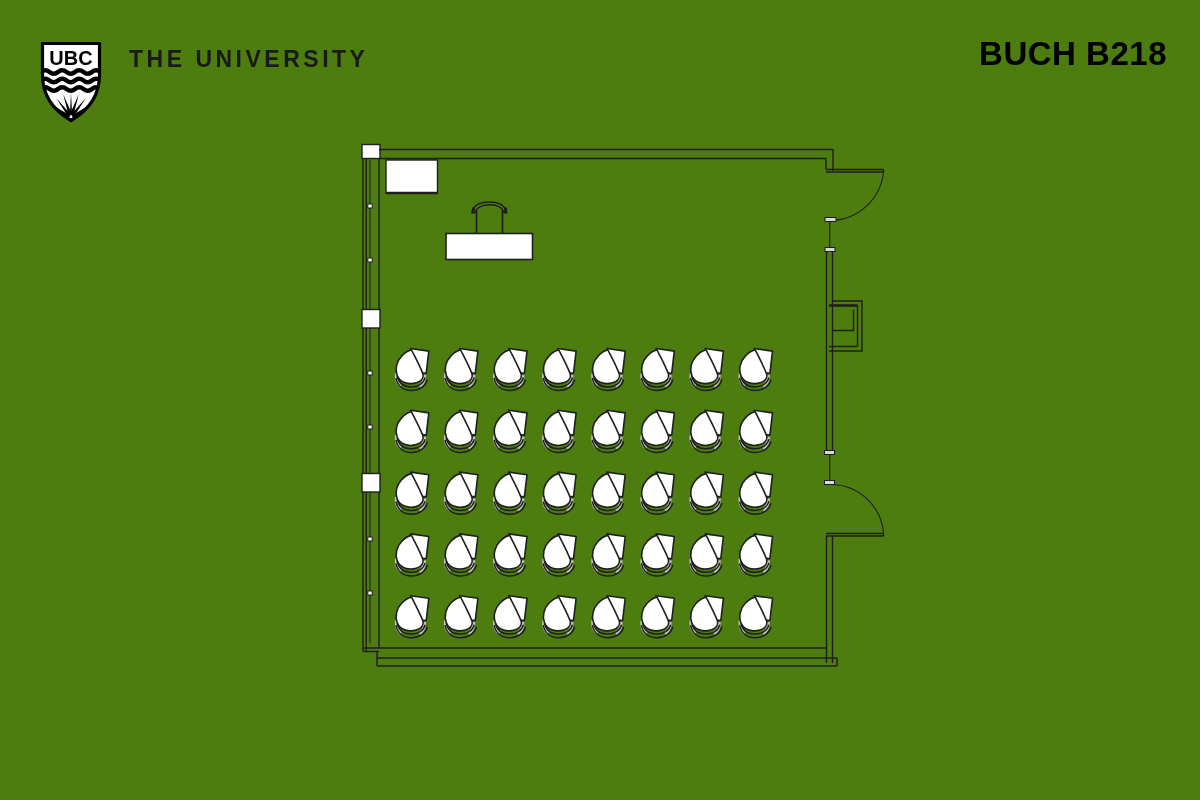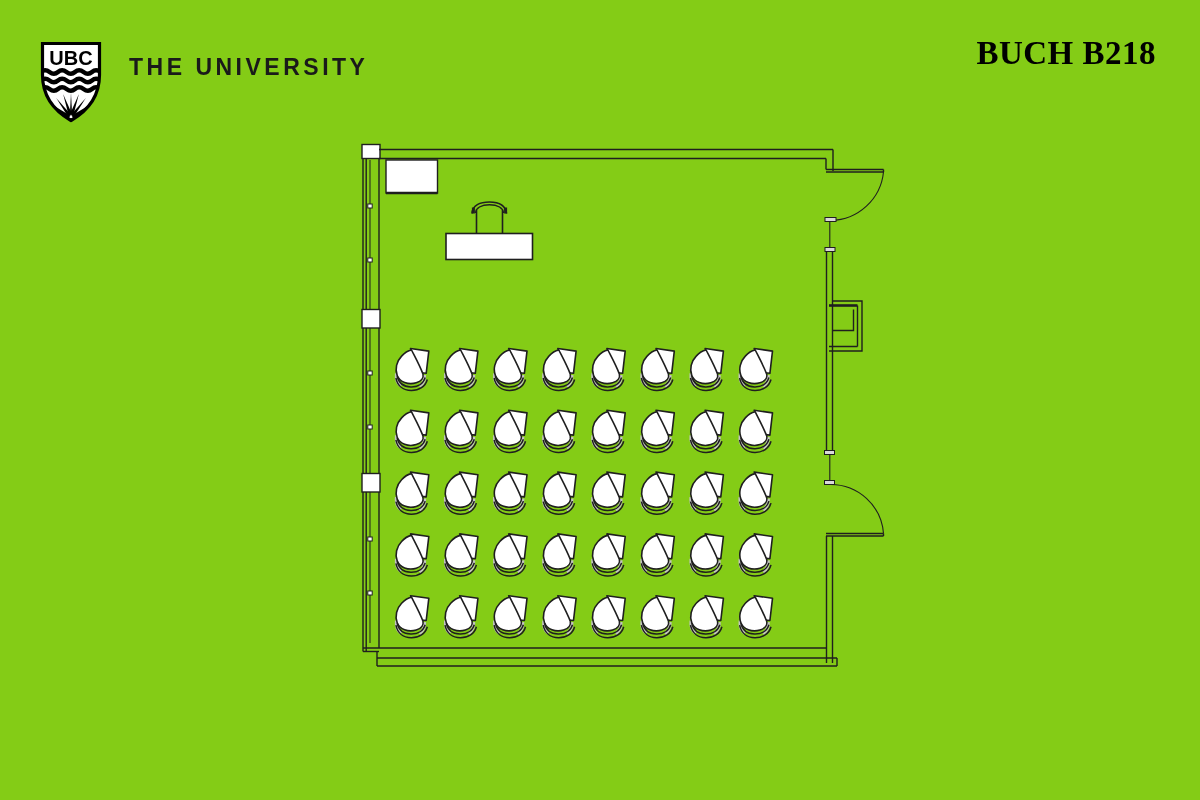"UBC" .page { background: #84cc16 -> #4d7c0f }
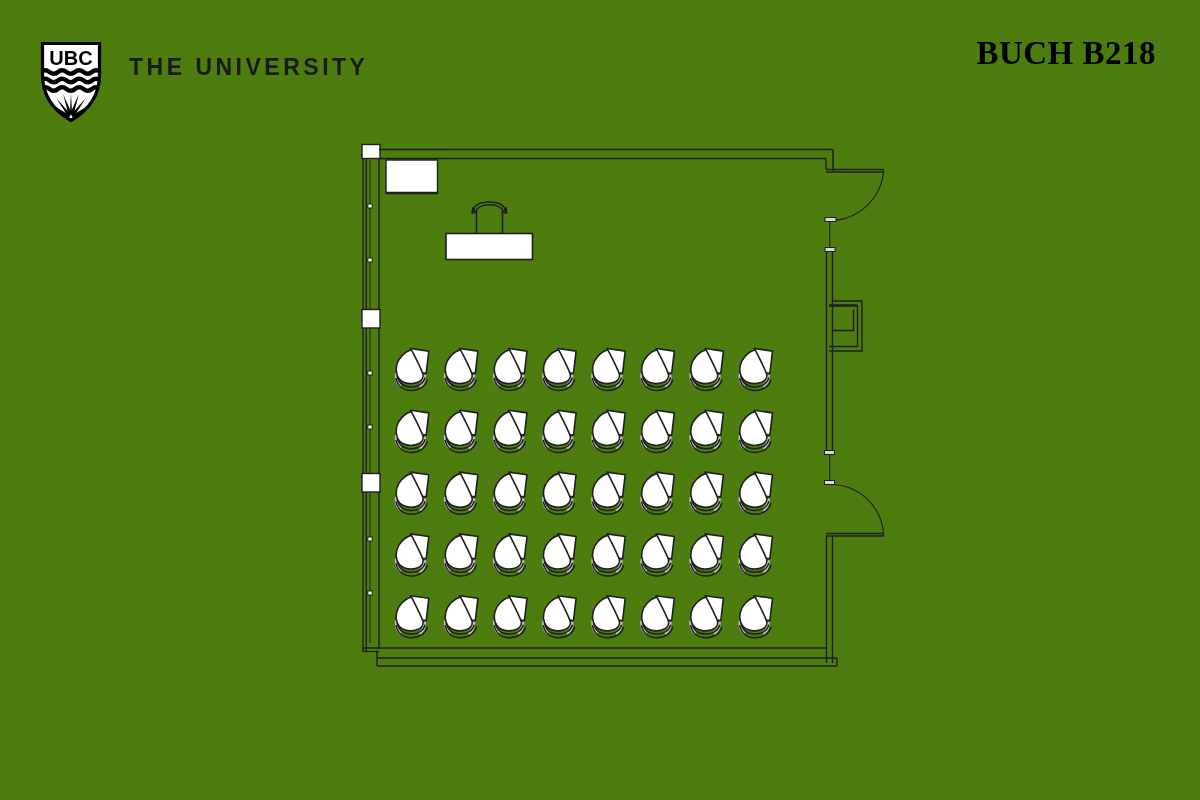"THE UNIVERSITY" .wordmark { margin-top: 13px -> 5px }
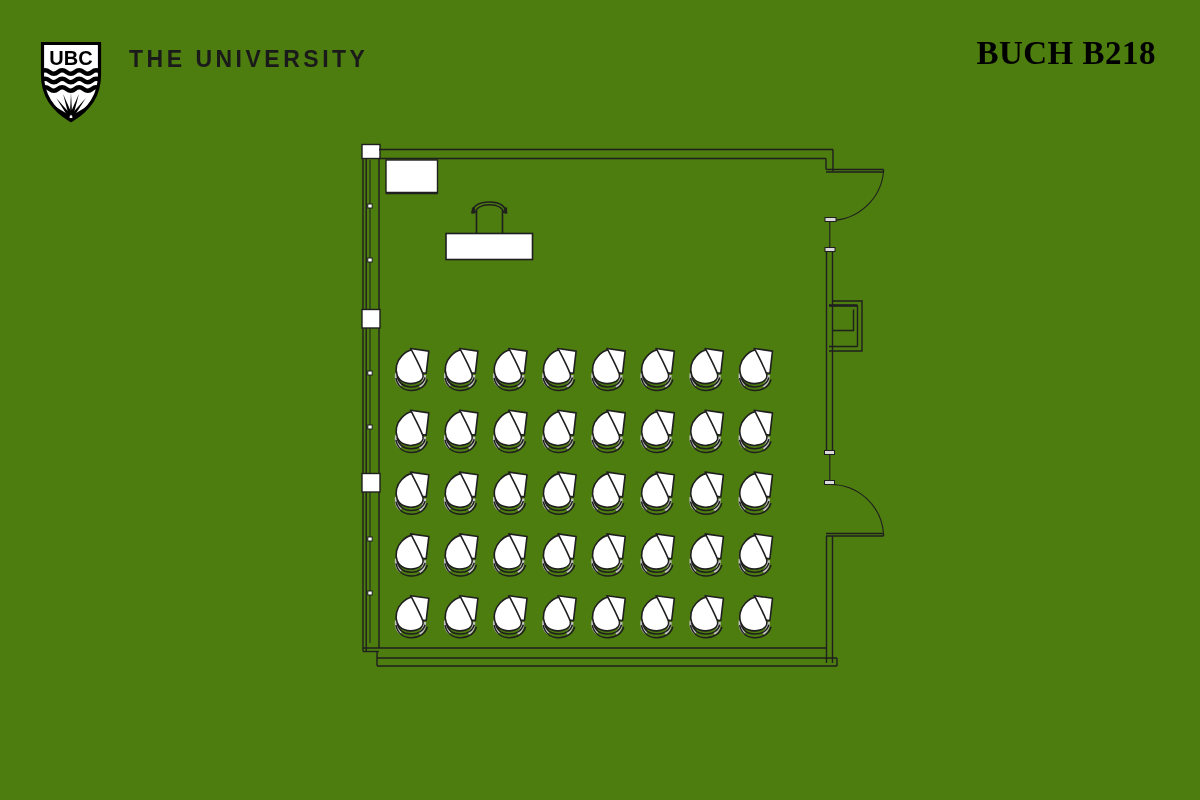"BUCH B218" .room-title { font-family: Liberation Serif, serif -> none; right: 44px -> 33px }
